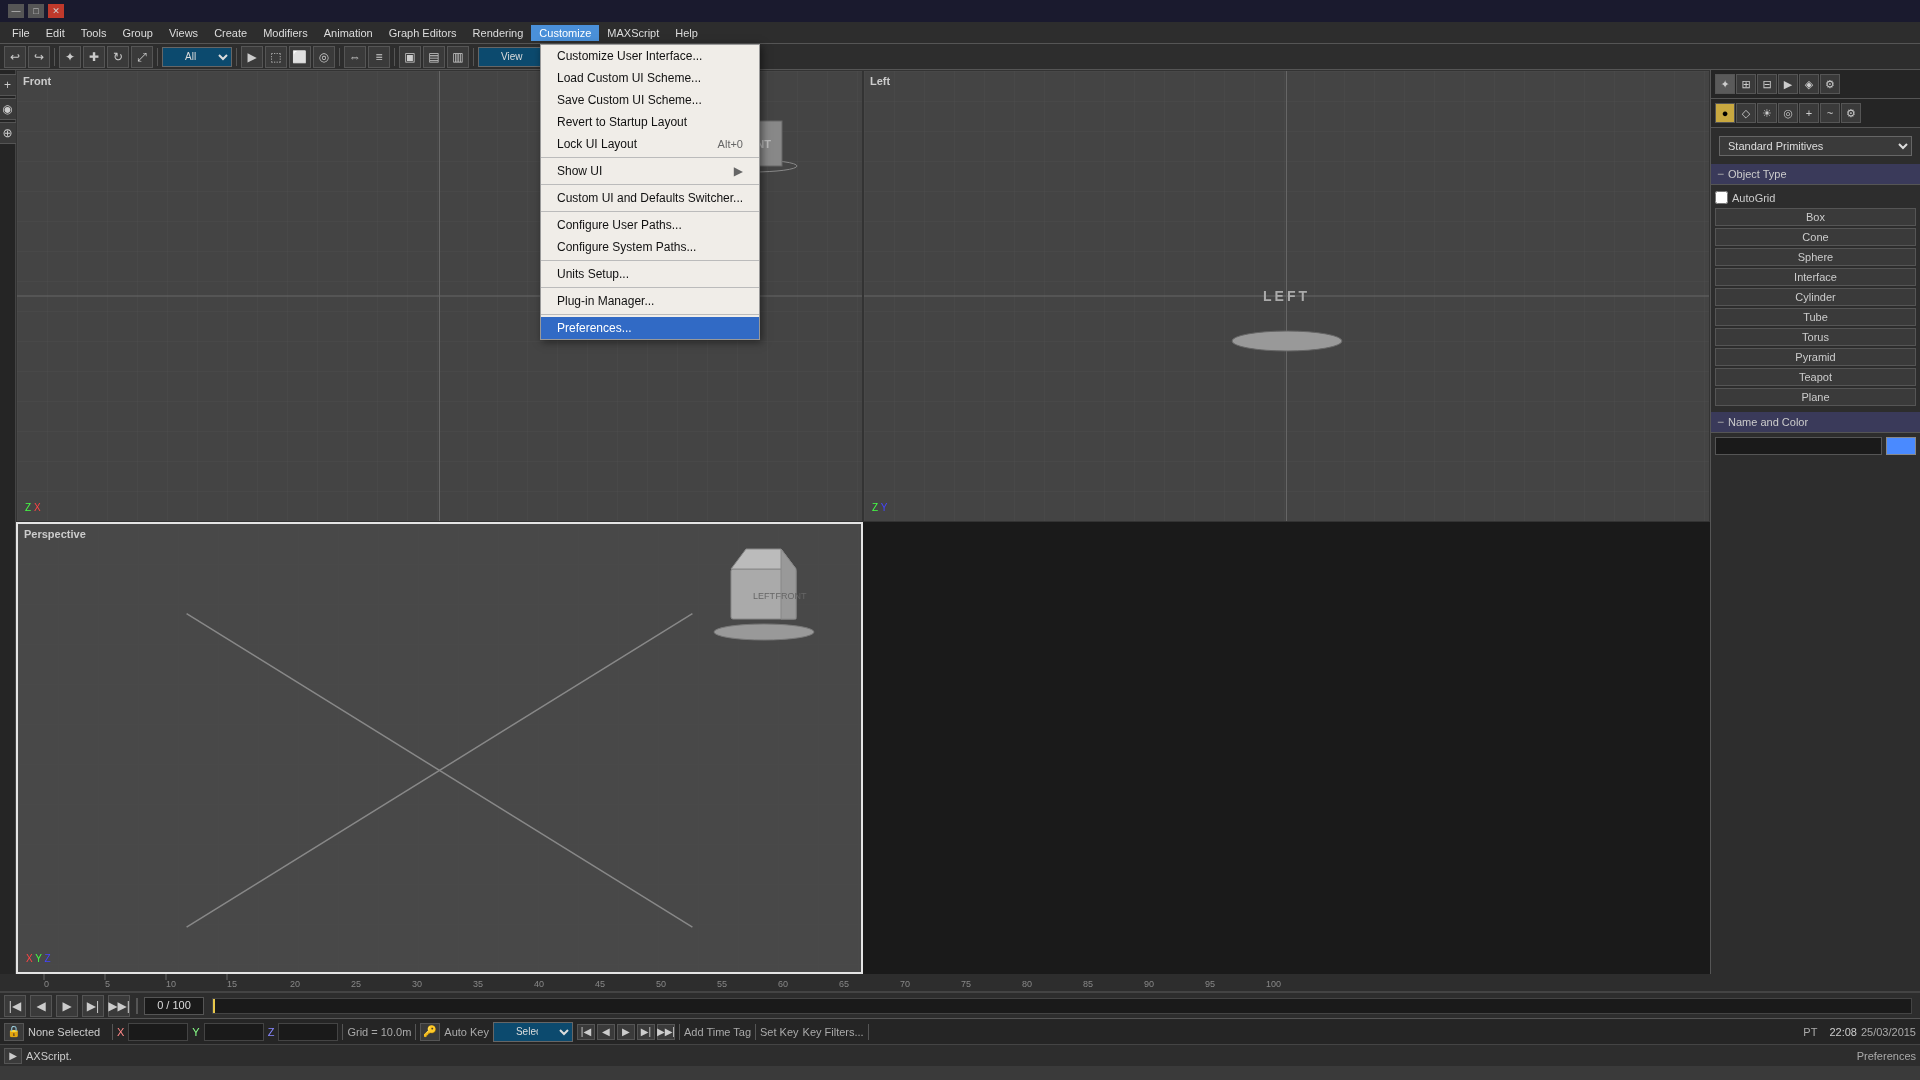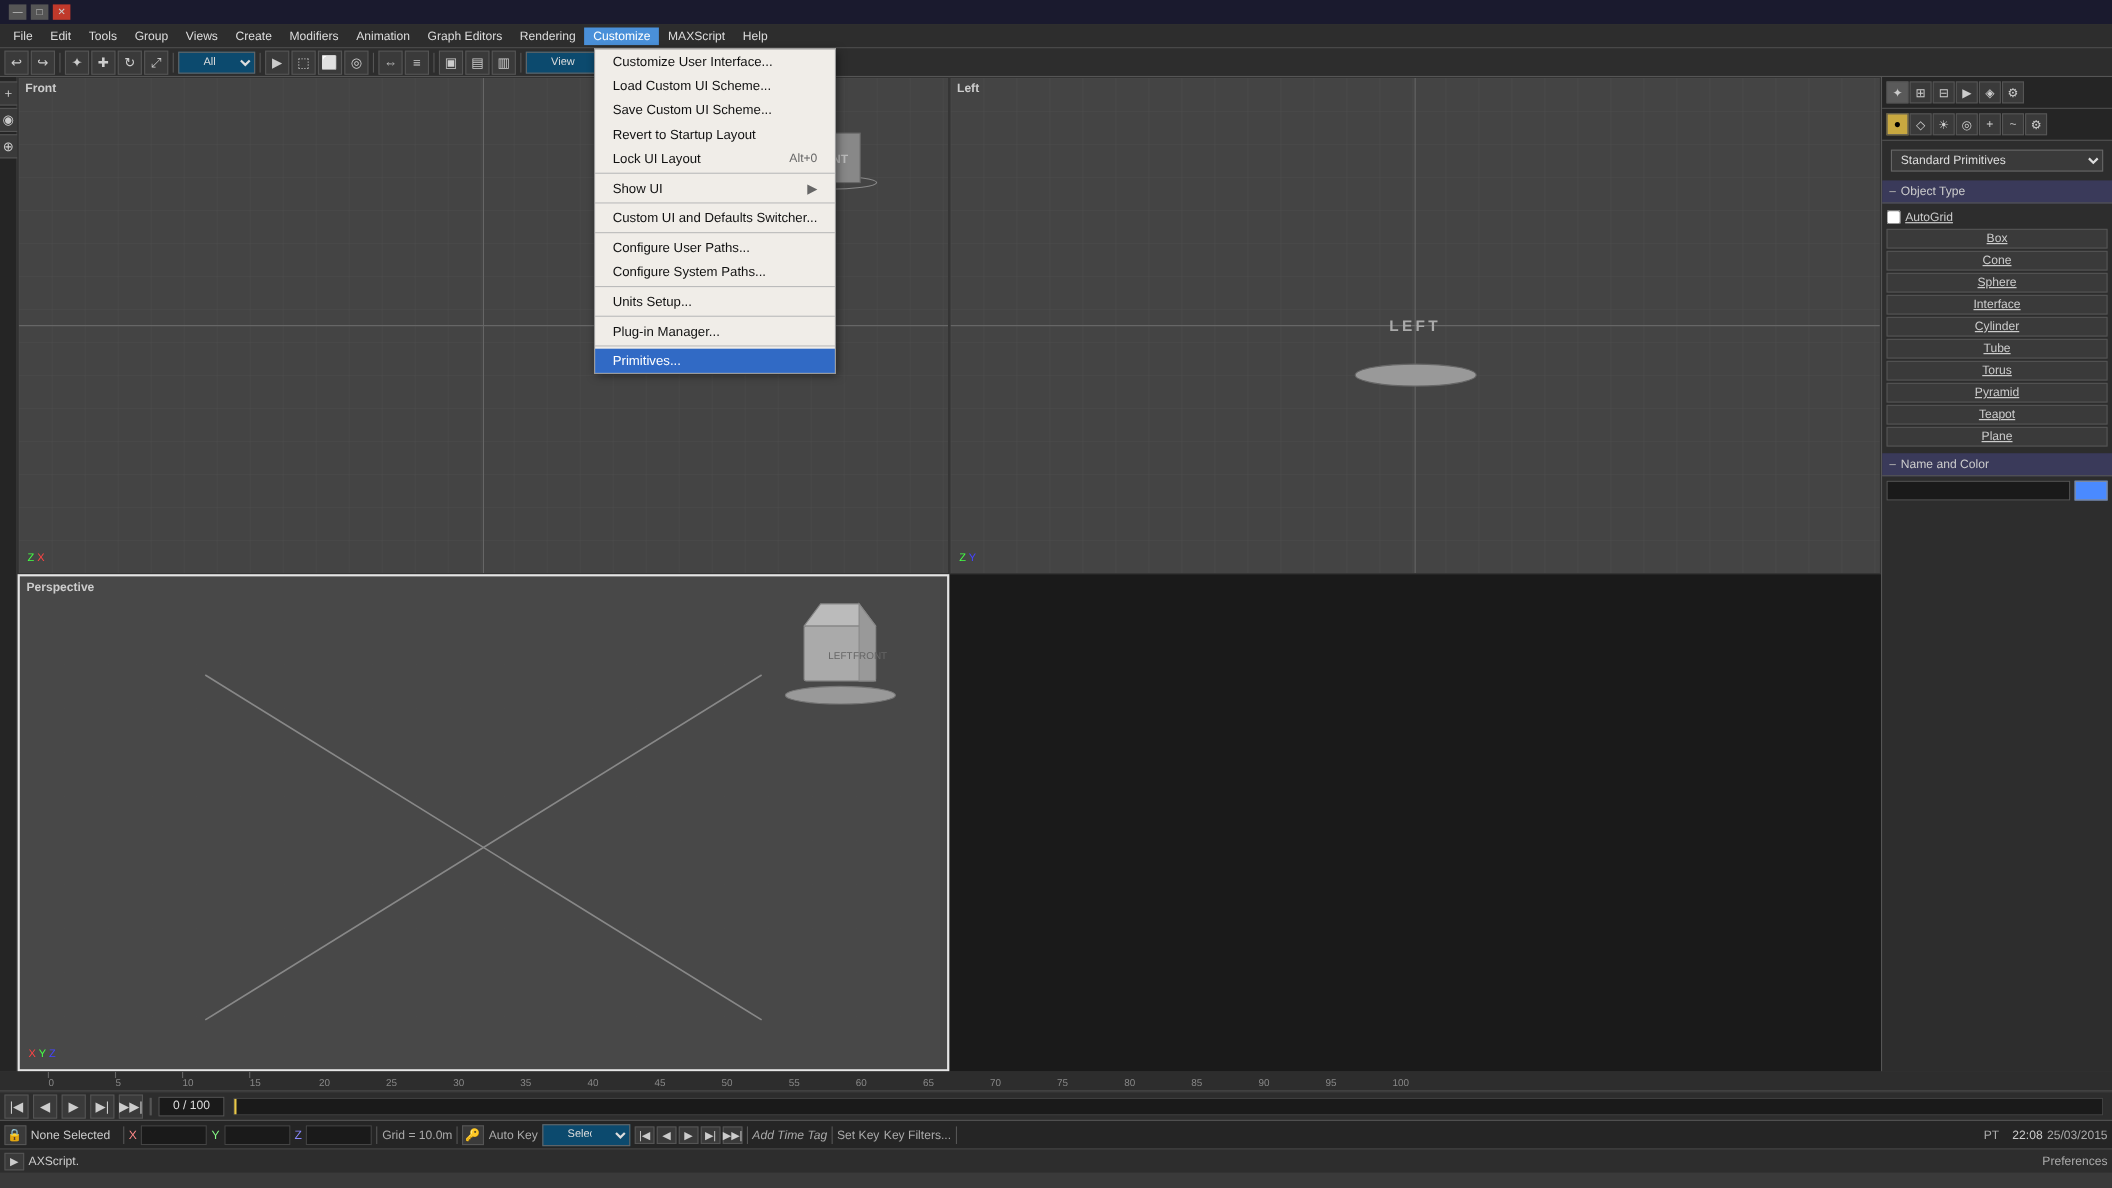"AutoGrid" .object-type-section { text-decoration: underline -> none }
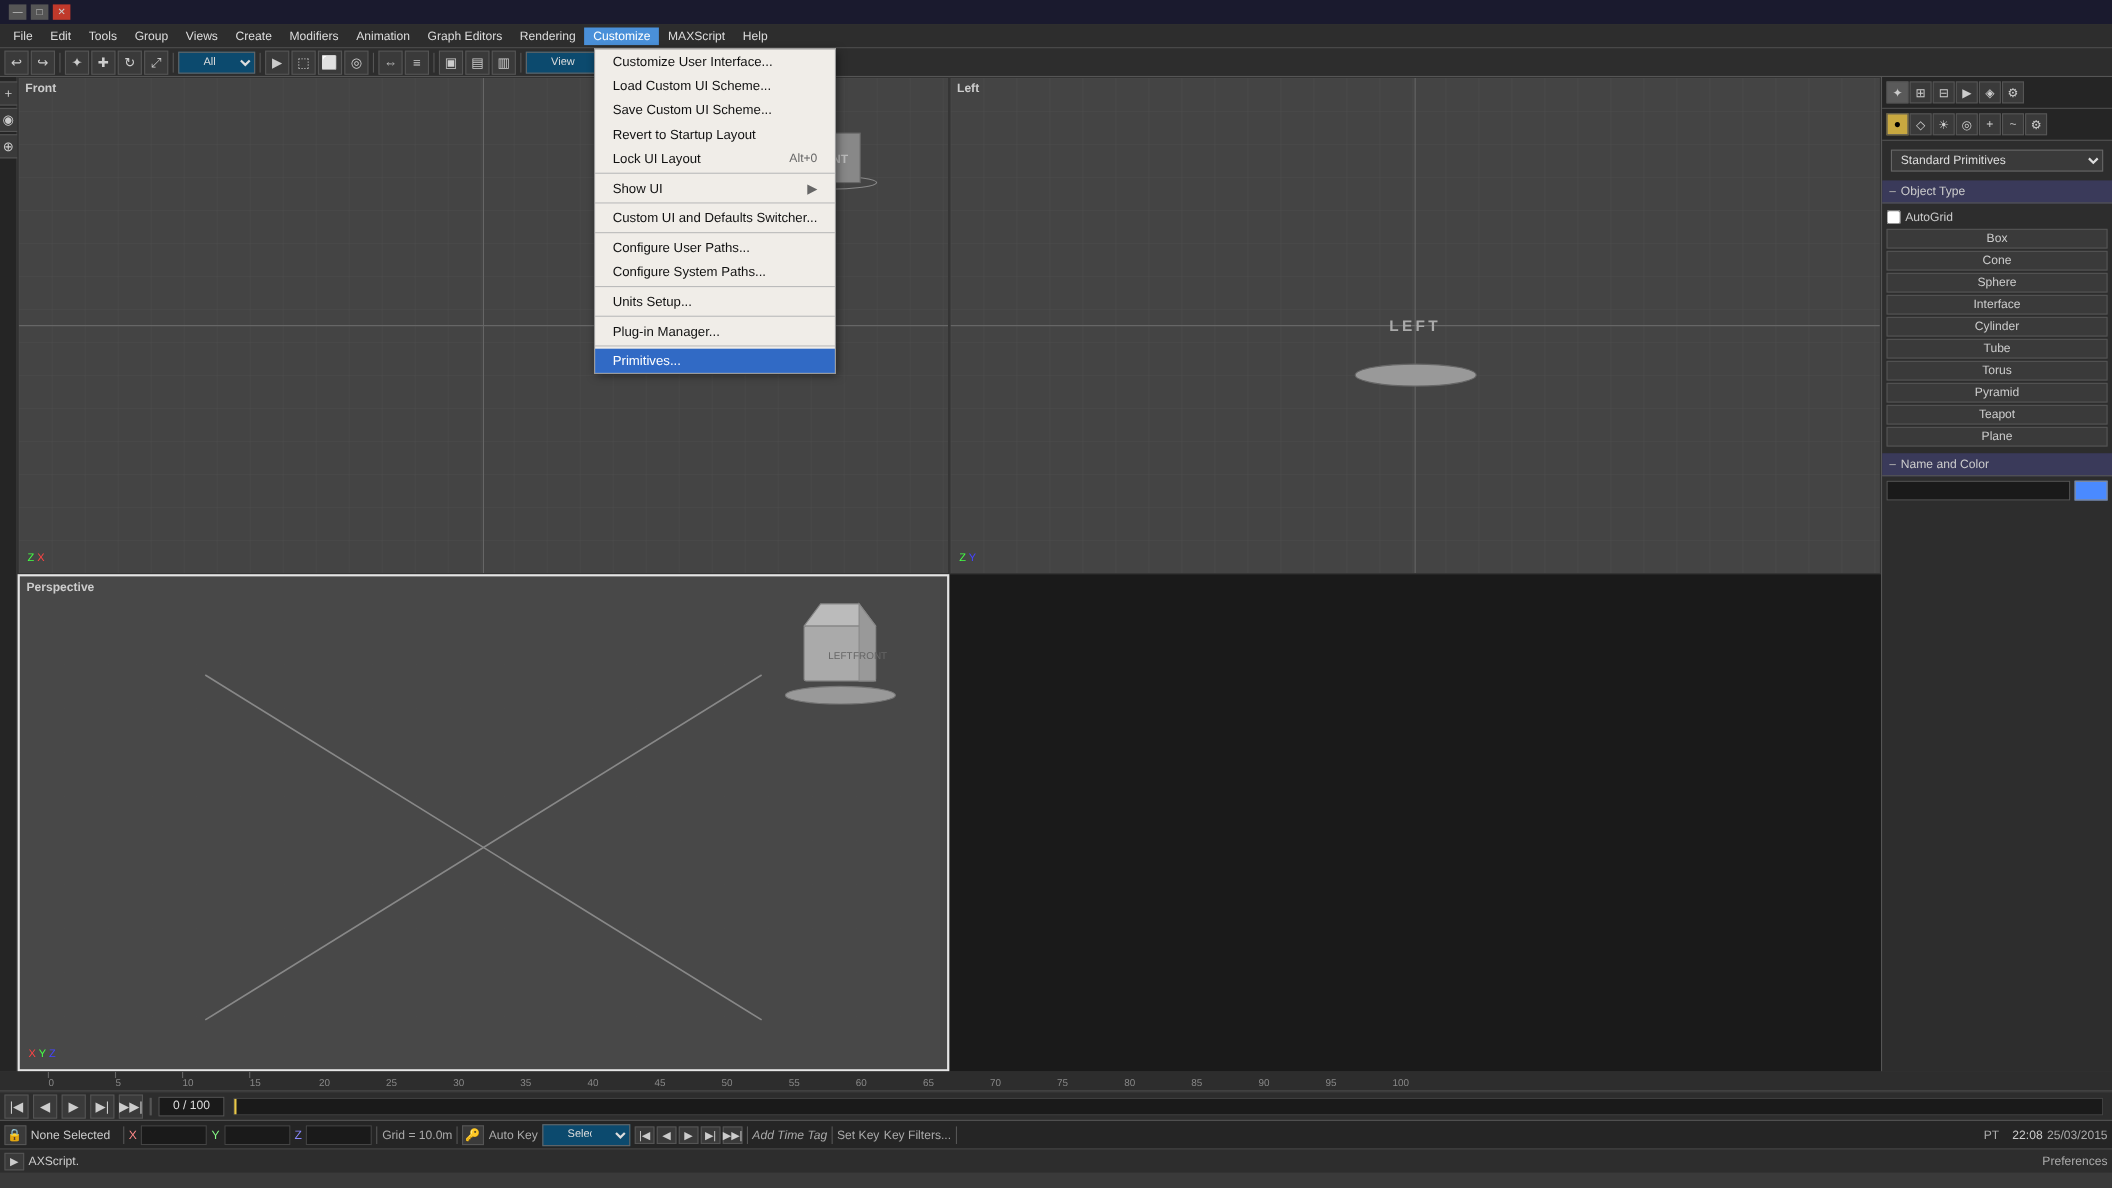"Primitives..." span { text: Primitives -> Preferences }
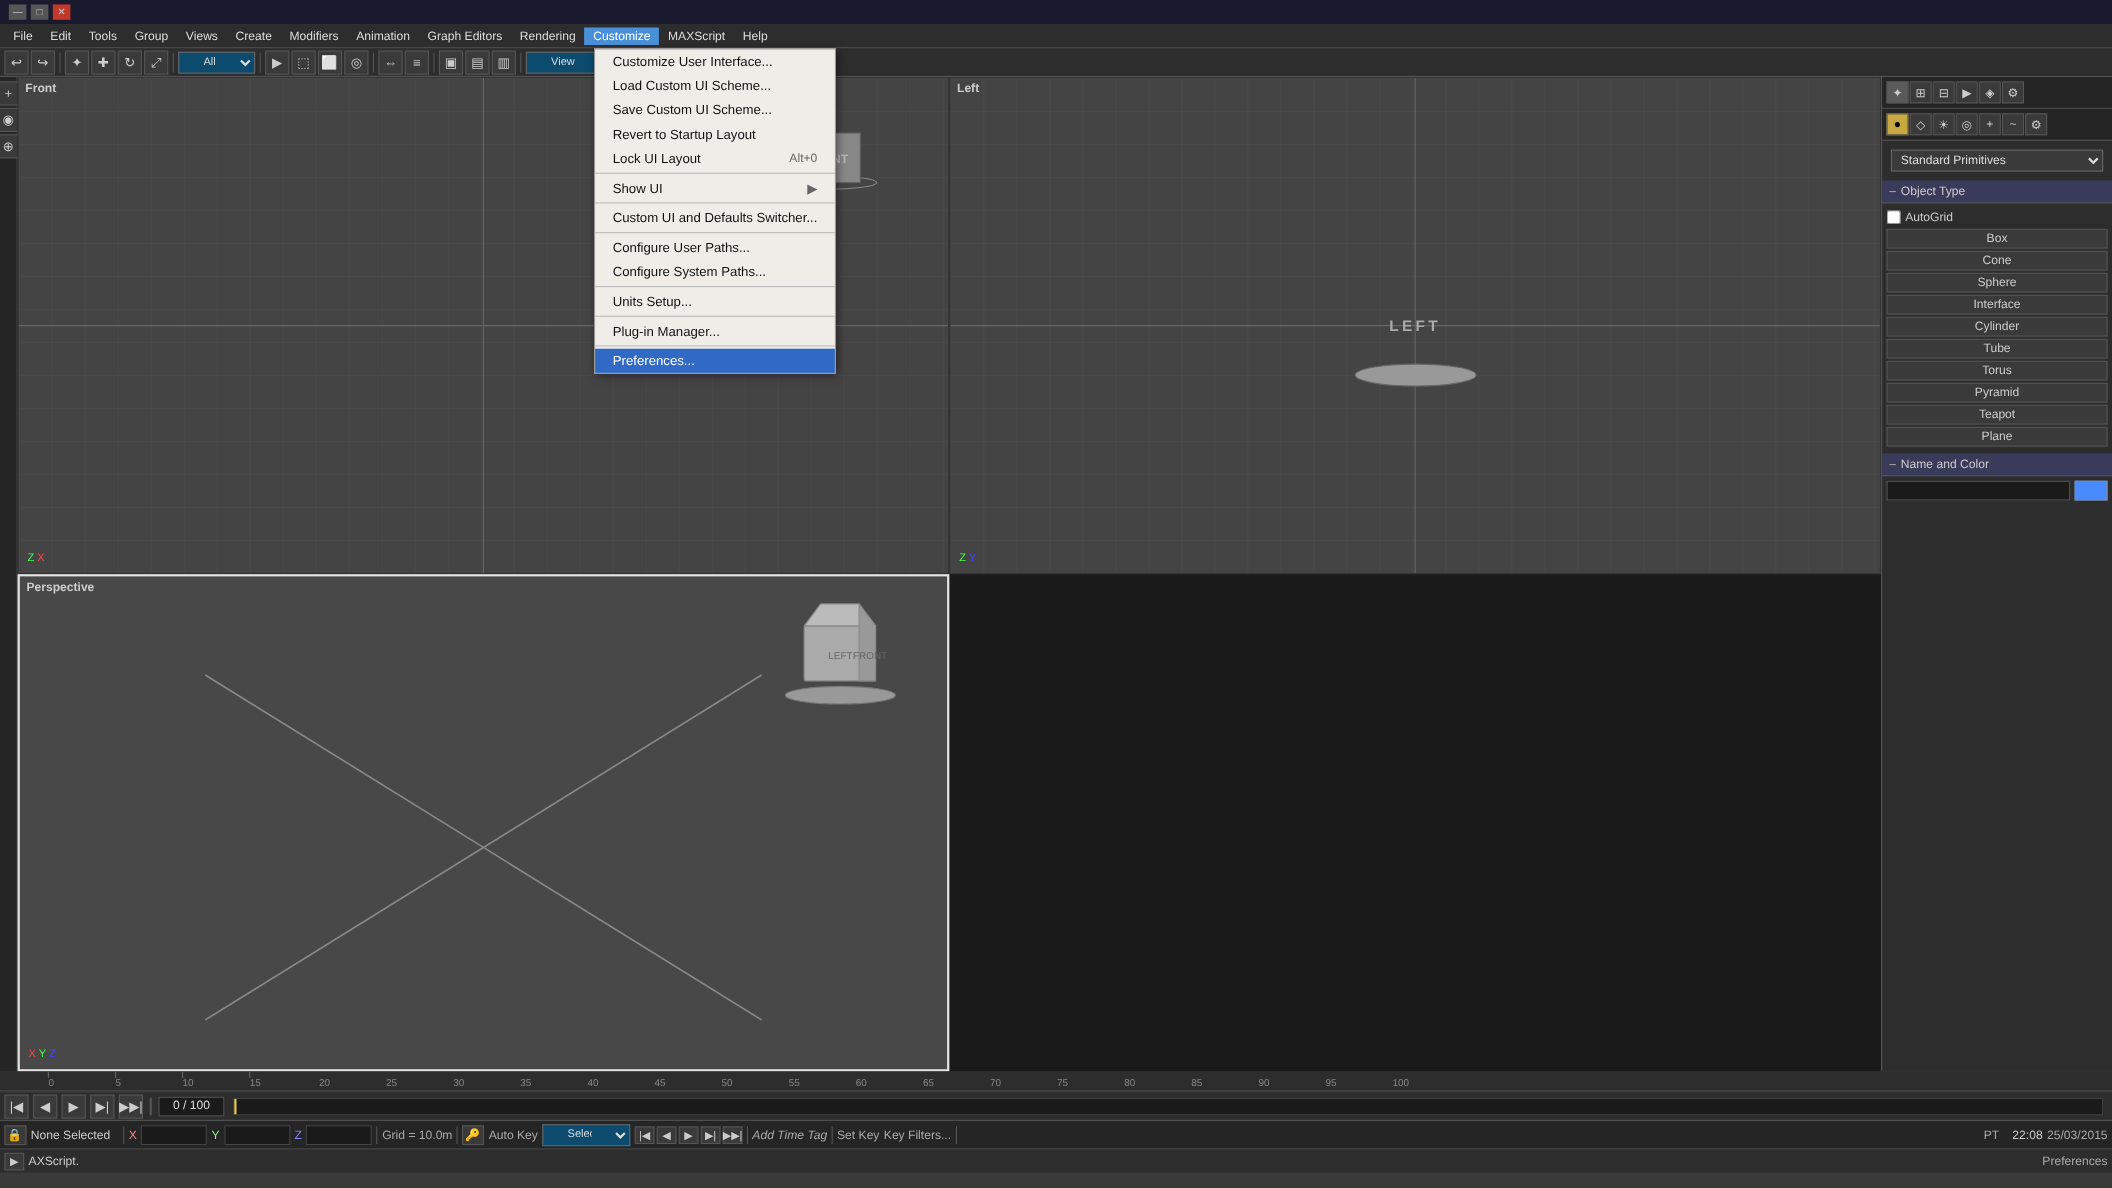"Add Time Tag" span { font-style: italic -> none }
